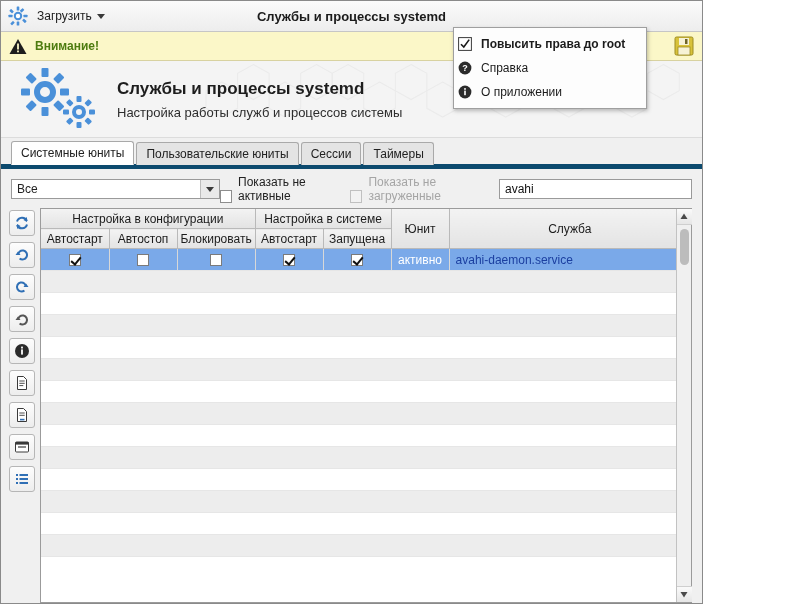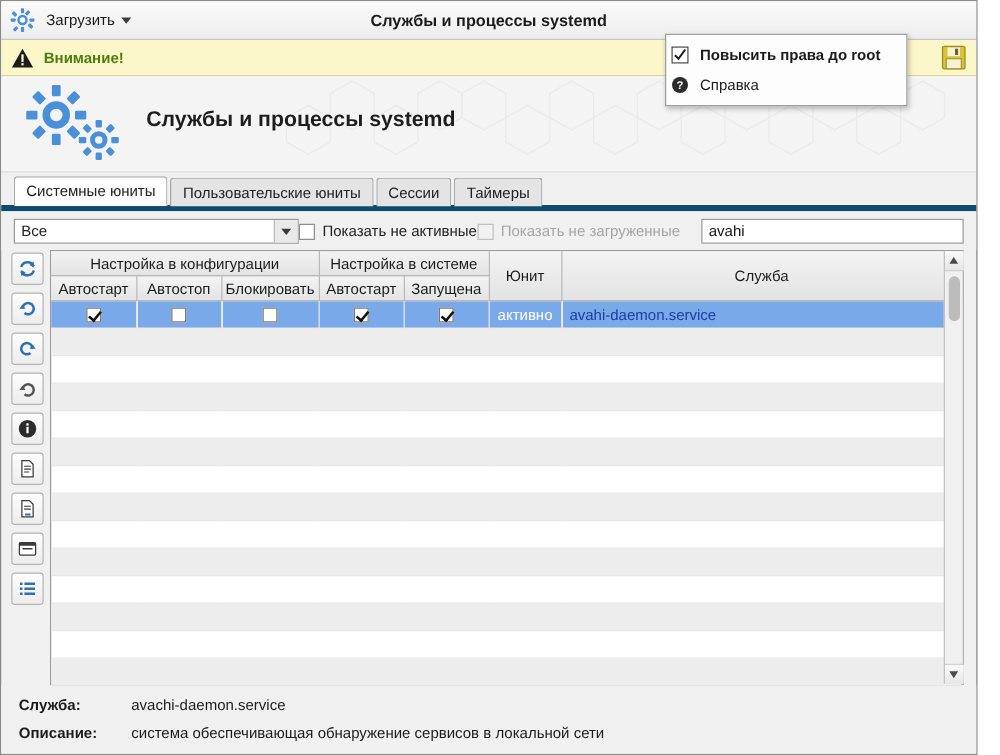"Загрузить" .app { width: 782px -> 703px }
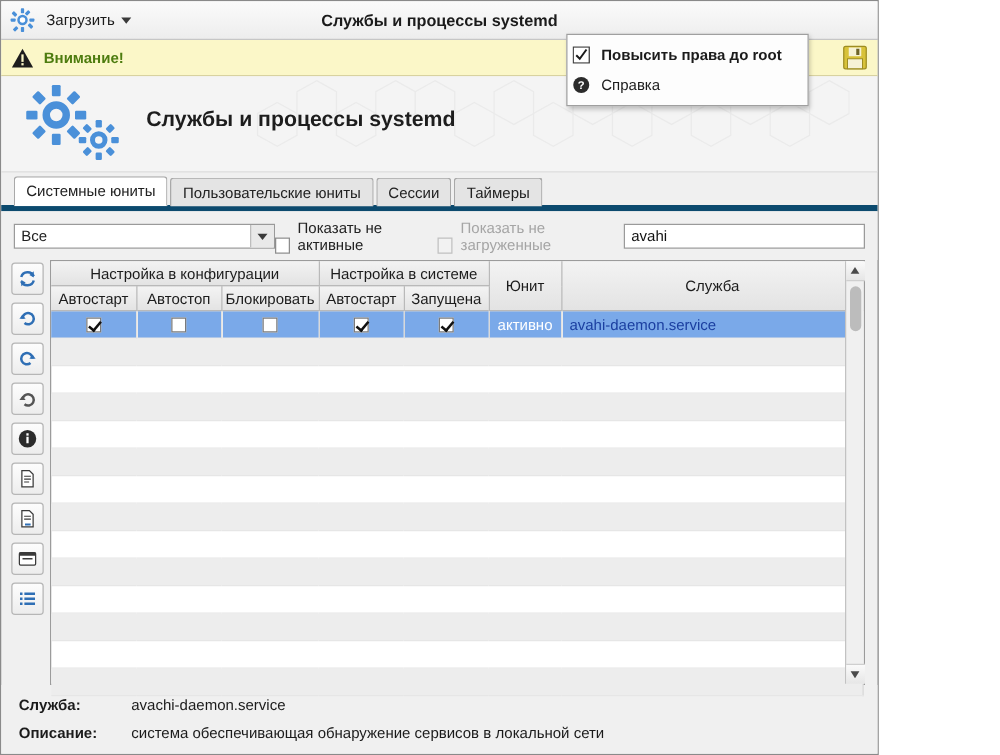"О приложении" div.dd-item { html: none -> <div> <span> <svg> <circle></circle> <rect></rect> <rect></rect> </svg> </span> <span>О приложении</span> </div> }
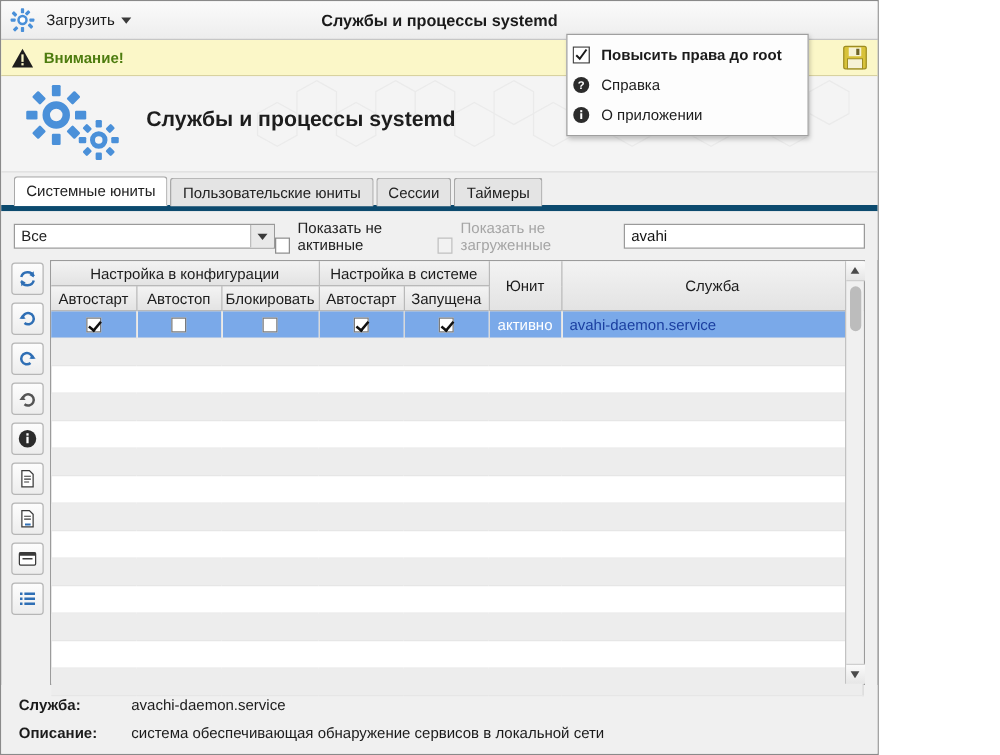"Настройка работы служб и процессов" h2 { html: none -> <h2>Настройка работы служб и процессов системы</h2> }
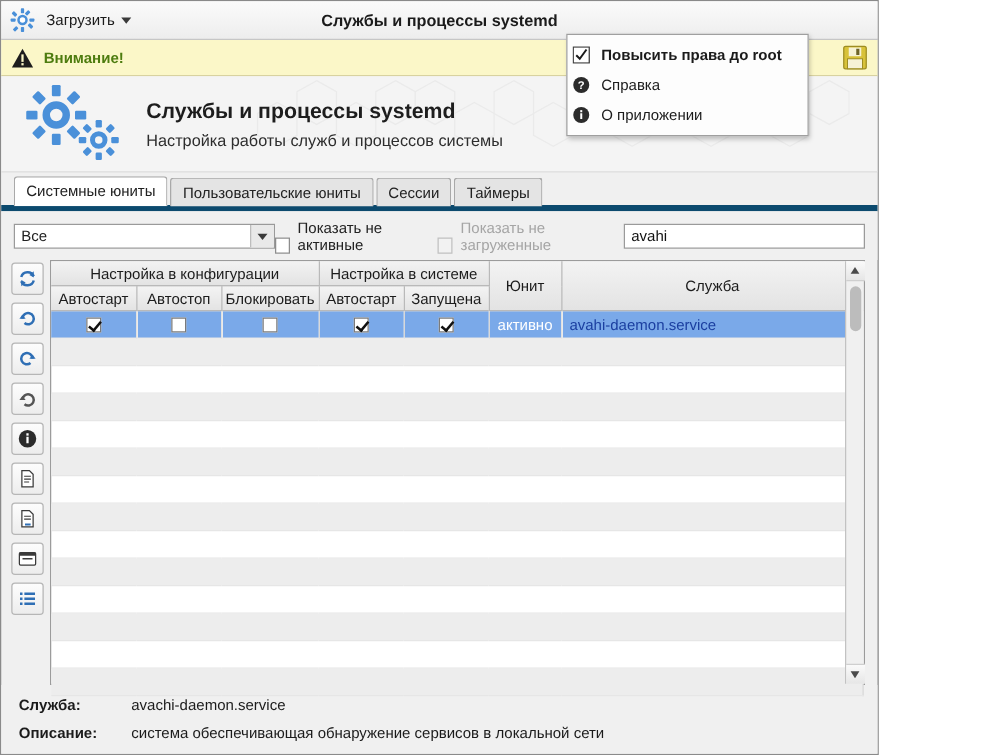"Служба:" div.details { html: <div> <div> <span>Служба:</span> <span>avachi-daemon.service</span> </div> <div> <span>Описание:</span> <span>система обеспечивающая обнаружение сервисов в локальной сети</span> </div> </div> -> none }
